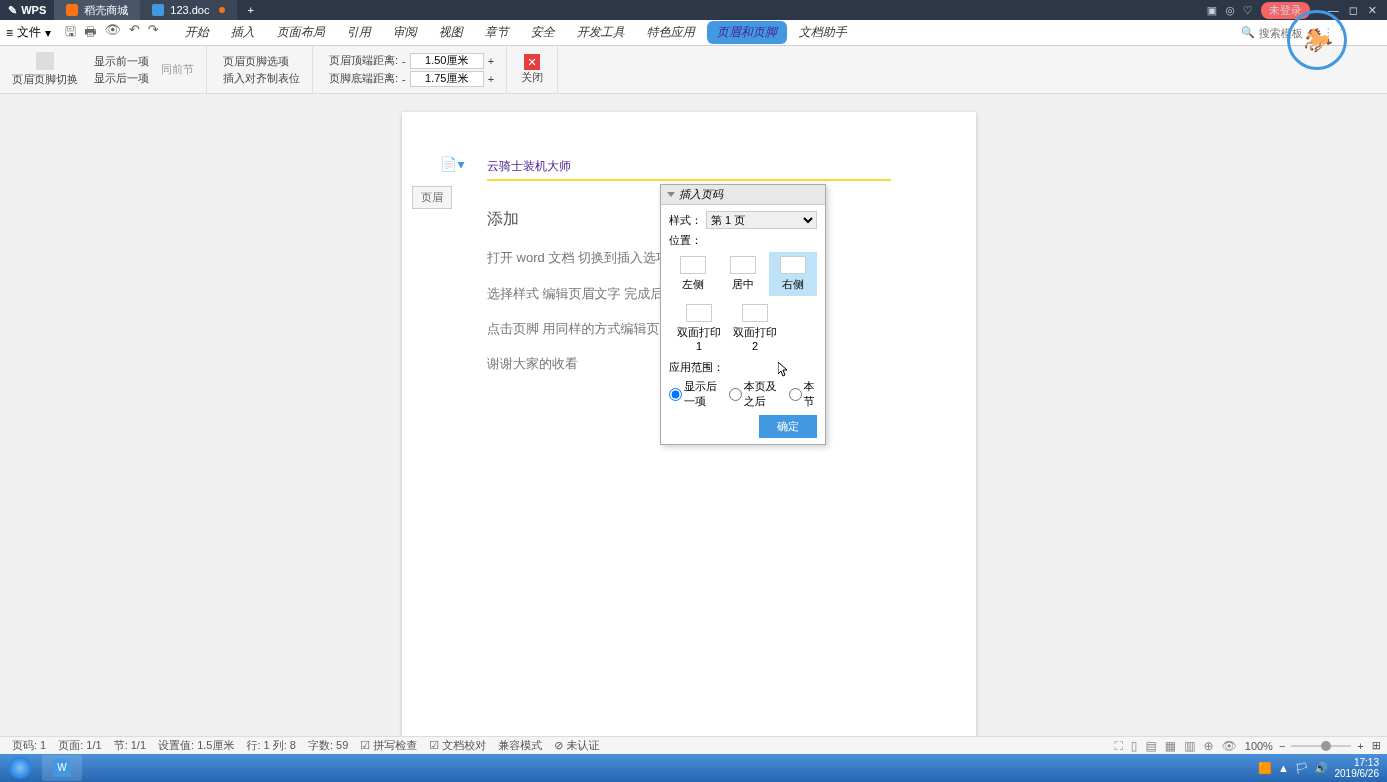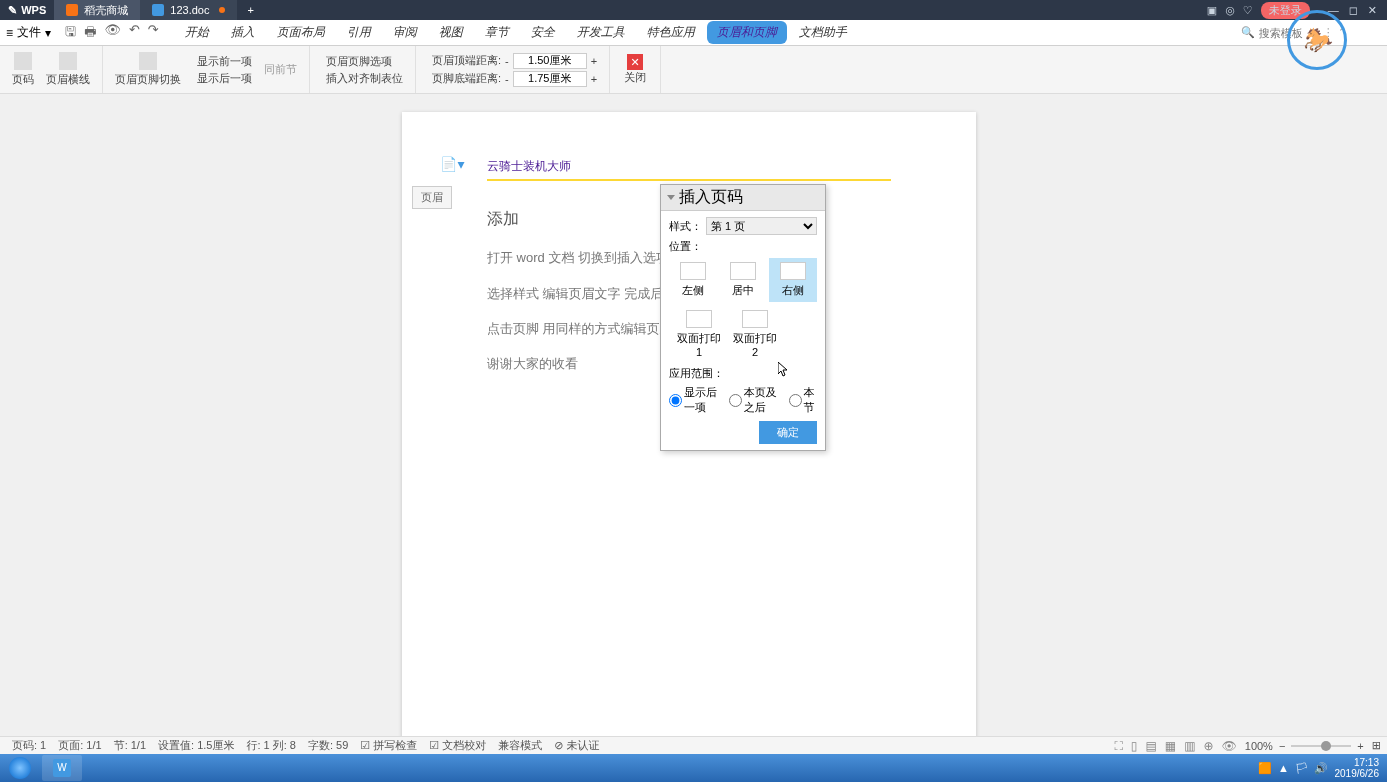"页码" div.rgroup { html: <div> <div> <div></div> <span>页码</span> </div> <div> <div></div> <span>页眉横线</span> </div> </div> -> none }
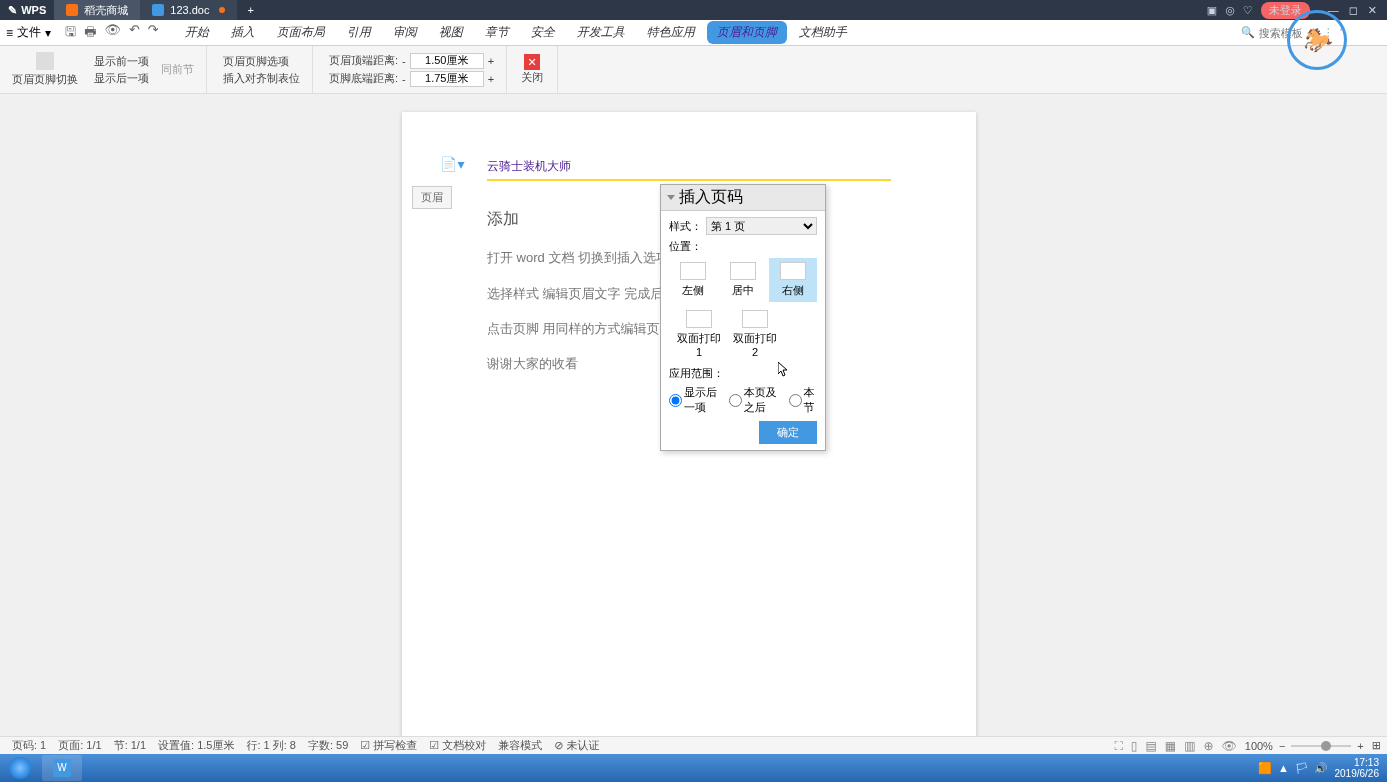"插入页码" .dialog .dlg-title { font-size: 16px -> 11px; font-style: none -> italic }
